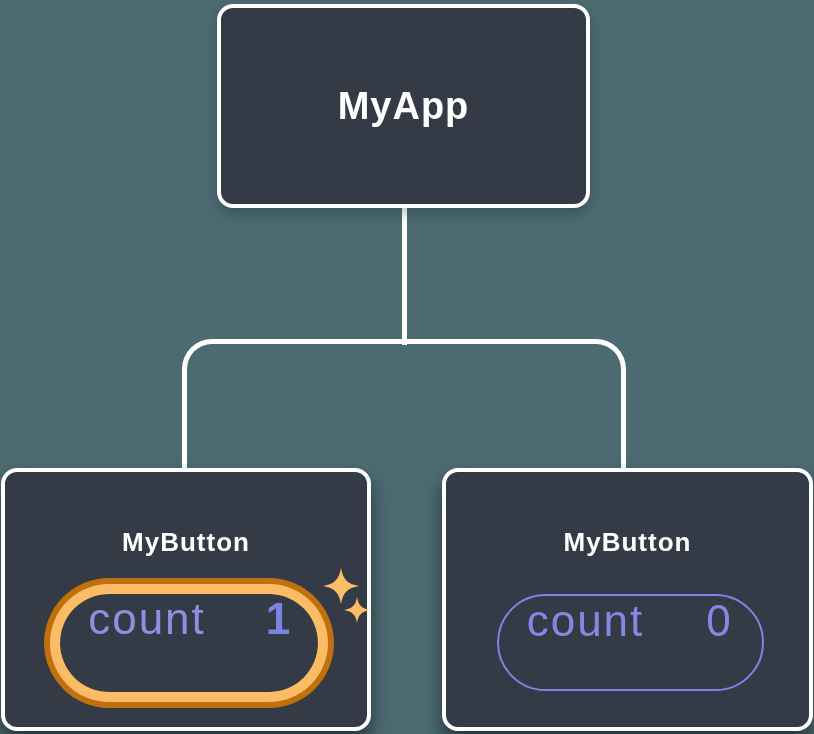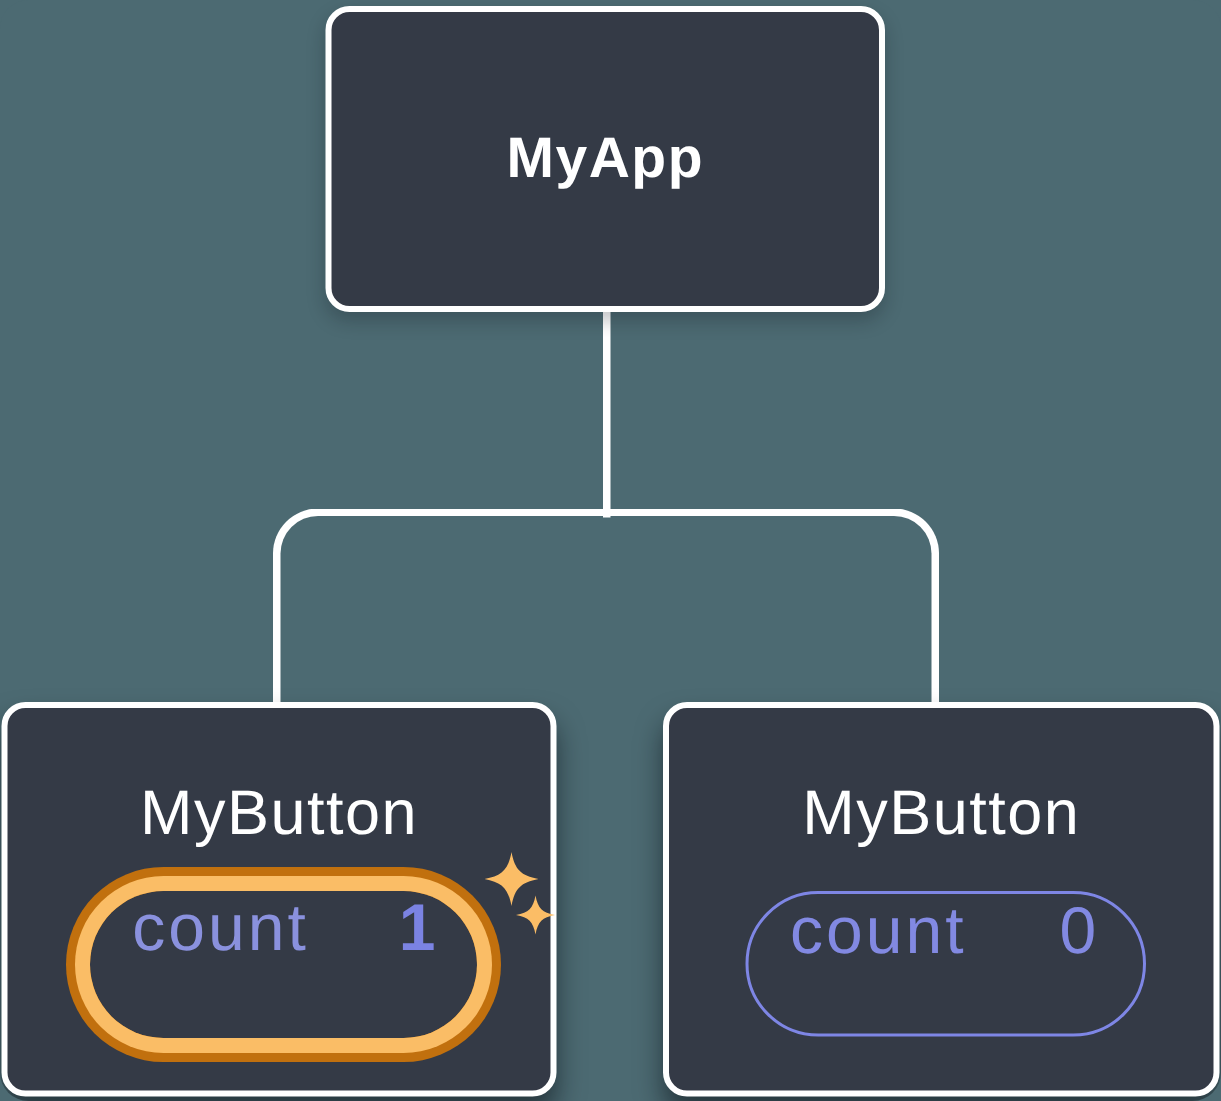"MyApp" .canvas { border-radius: 19px -> none }
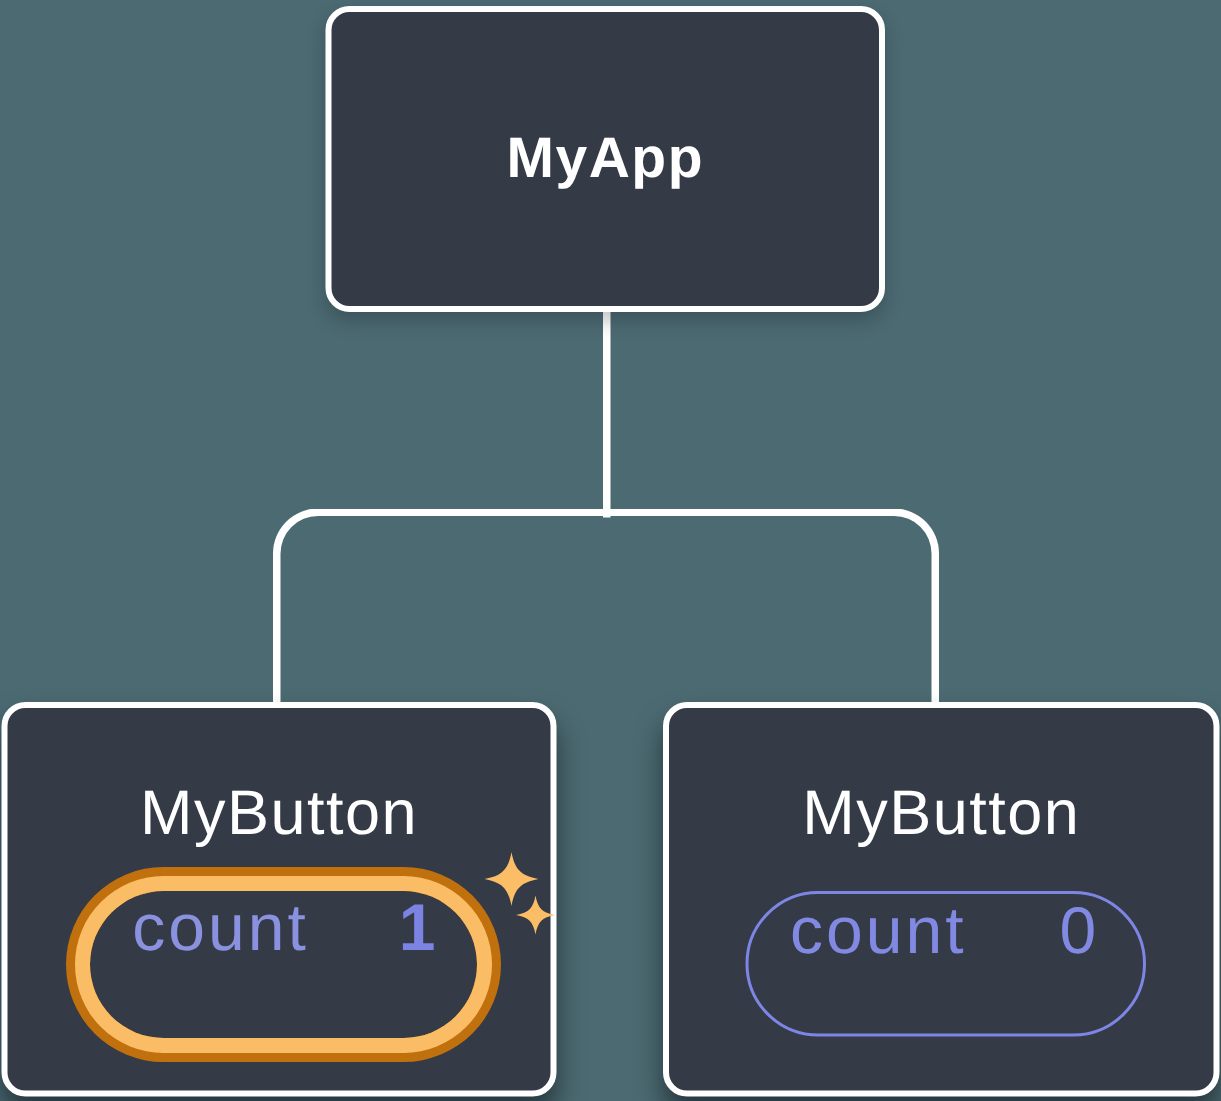"MyButton" .child-title { font-size: 42px -> 26px; font-weight: 400 -> 700 }
